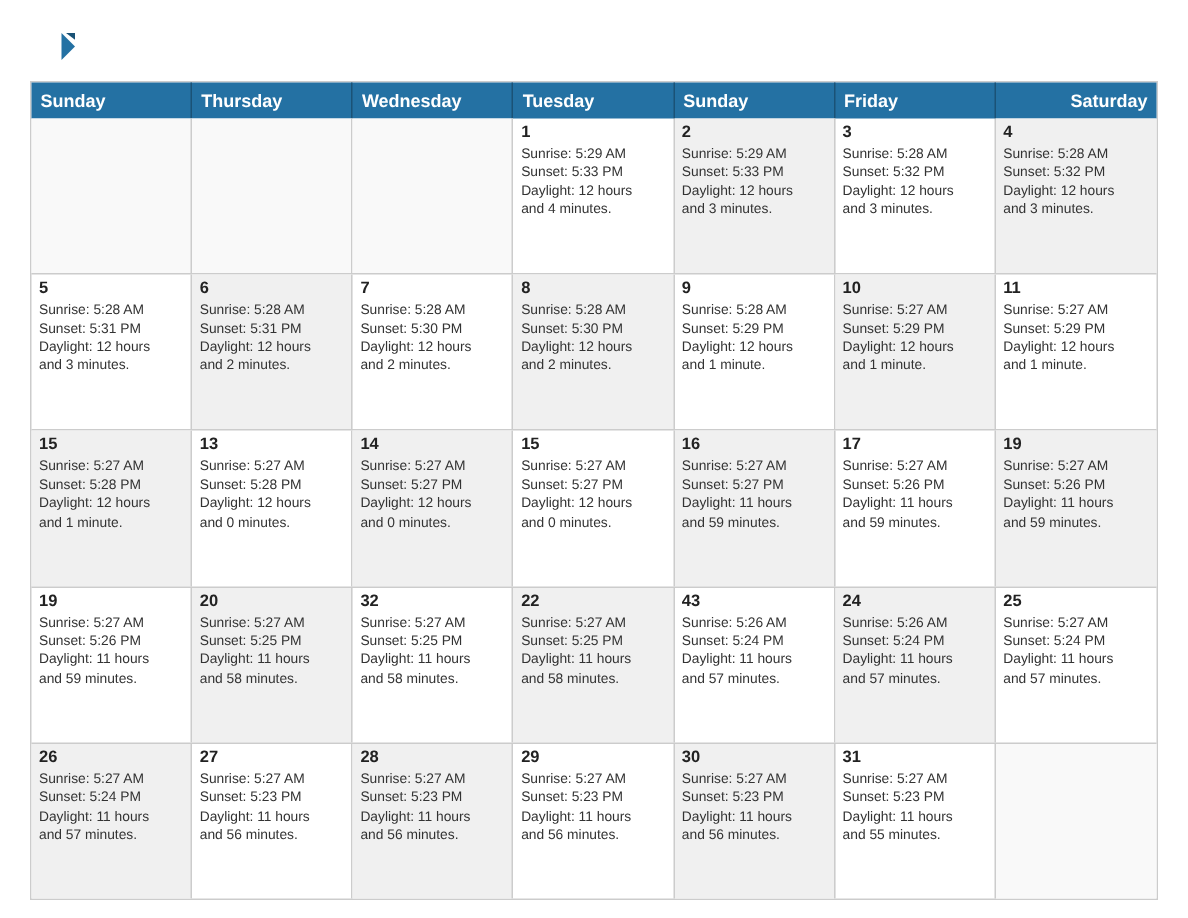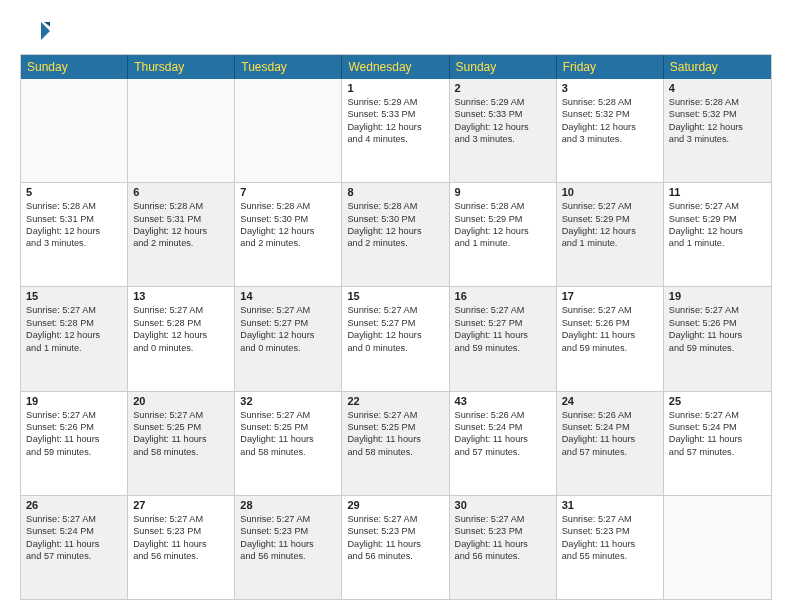"Sunday" .cal-header-cell { color: #fde047 -> #ffffff; font-weight: normal -> bold }
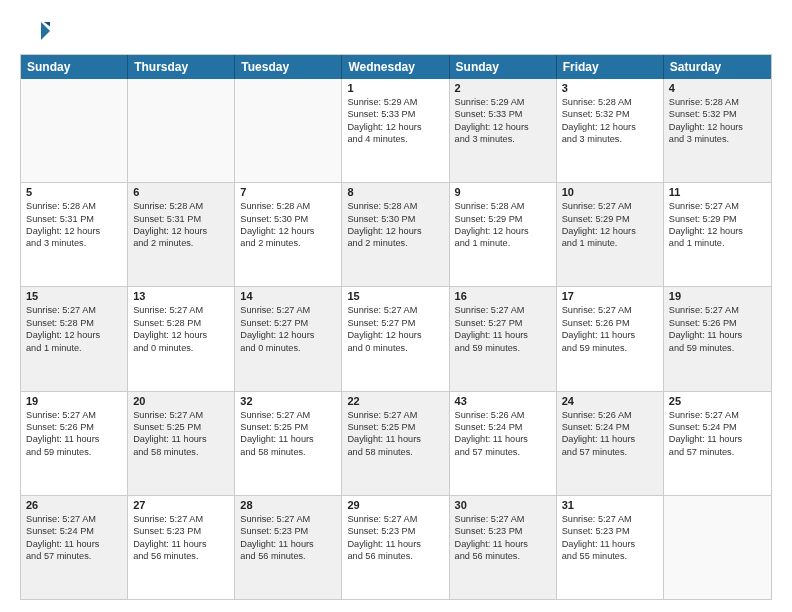"Tuesday" div.cal-header-cell { order: before "Wednesday" -> after "Wednesday" }
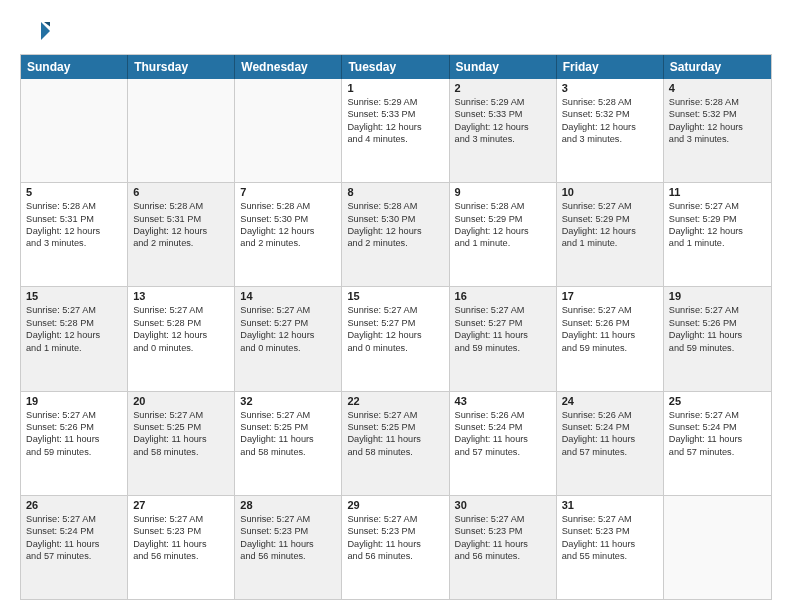"Saturday" .cal-header-cell:last-child { text-align: none -> right }
